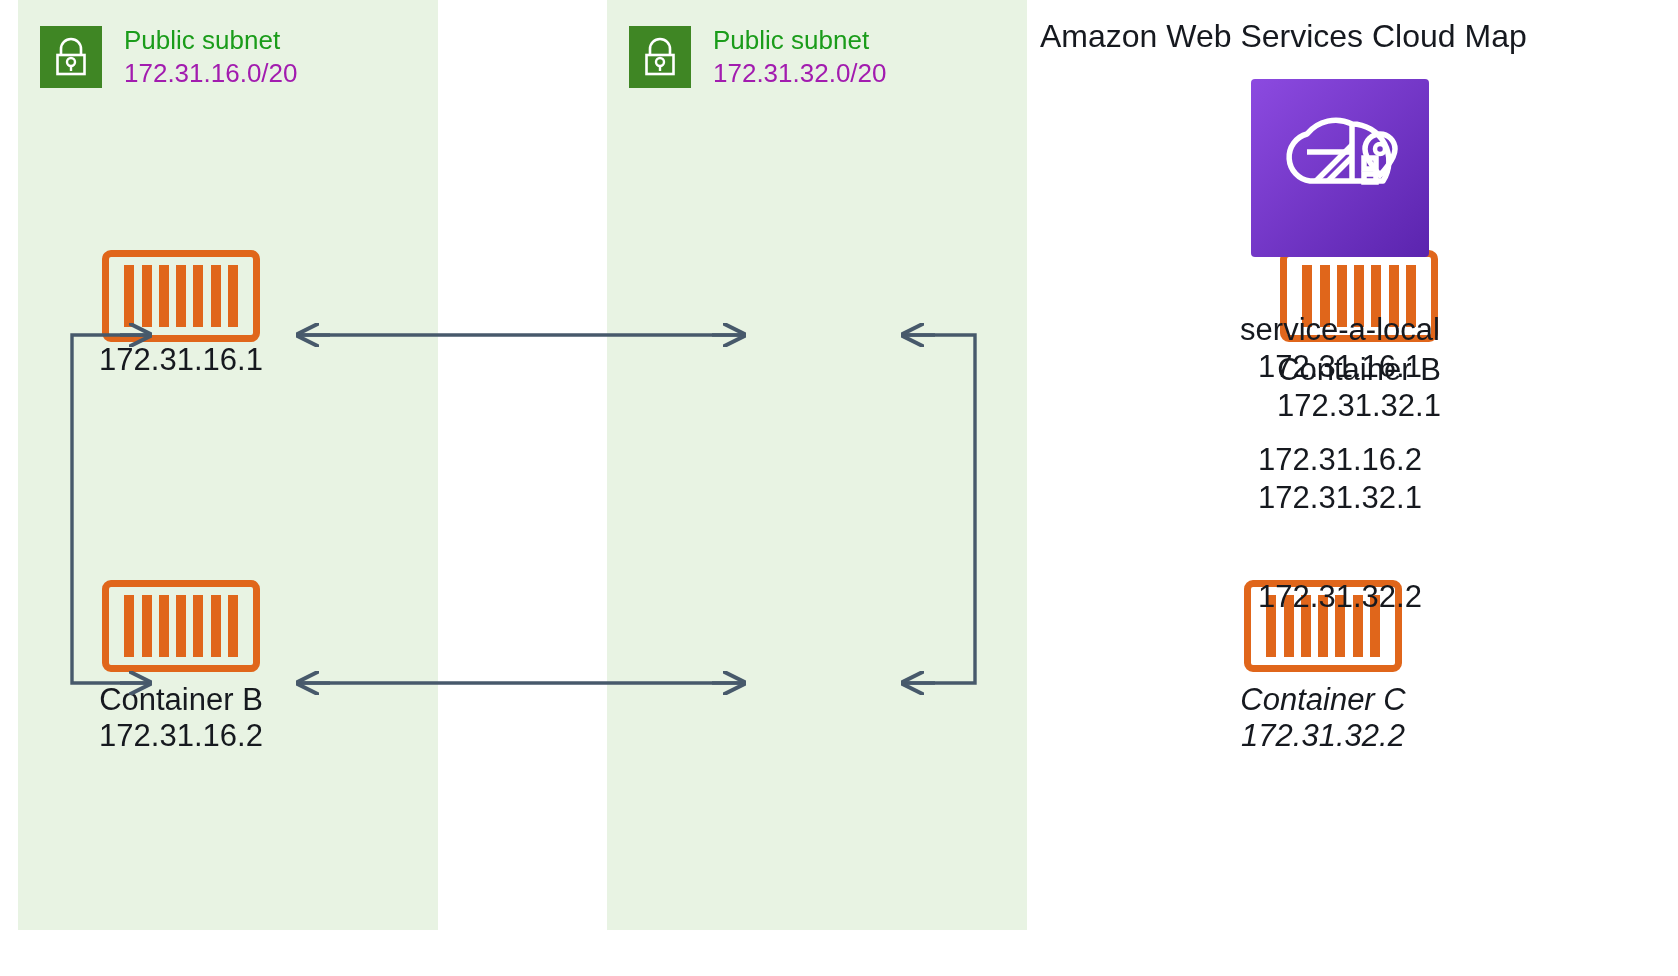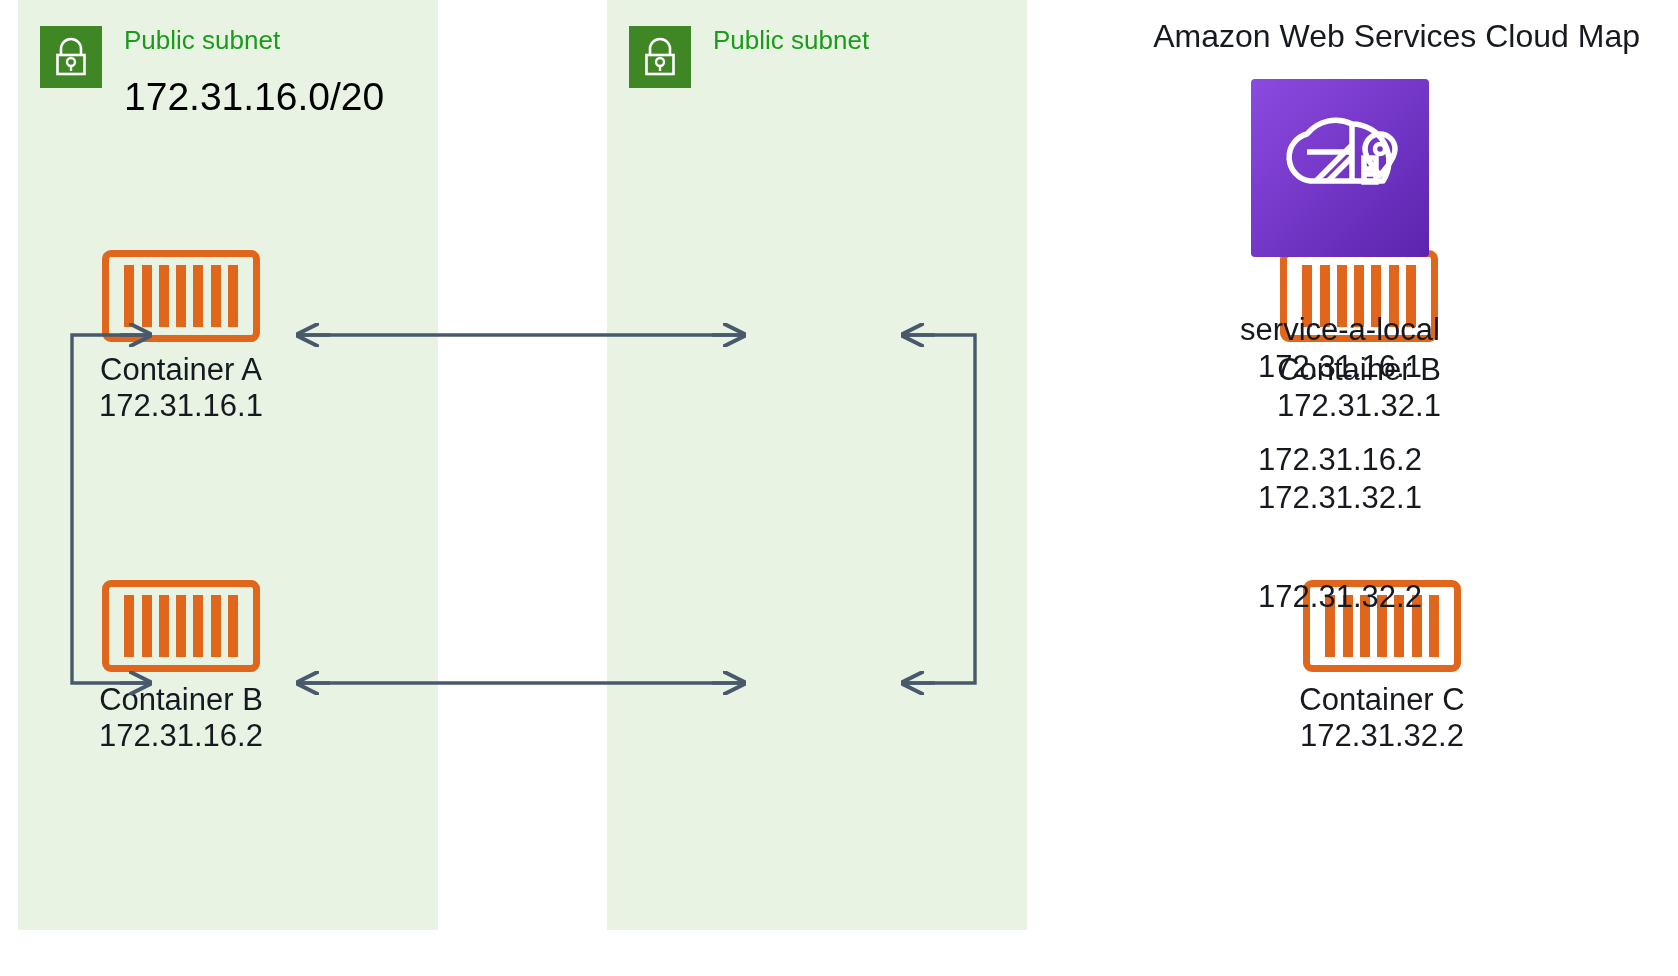"Amazon Web Services Cloud Map" .panel-title { text-align: right -> left }
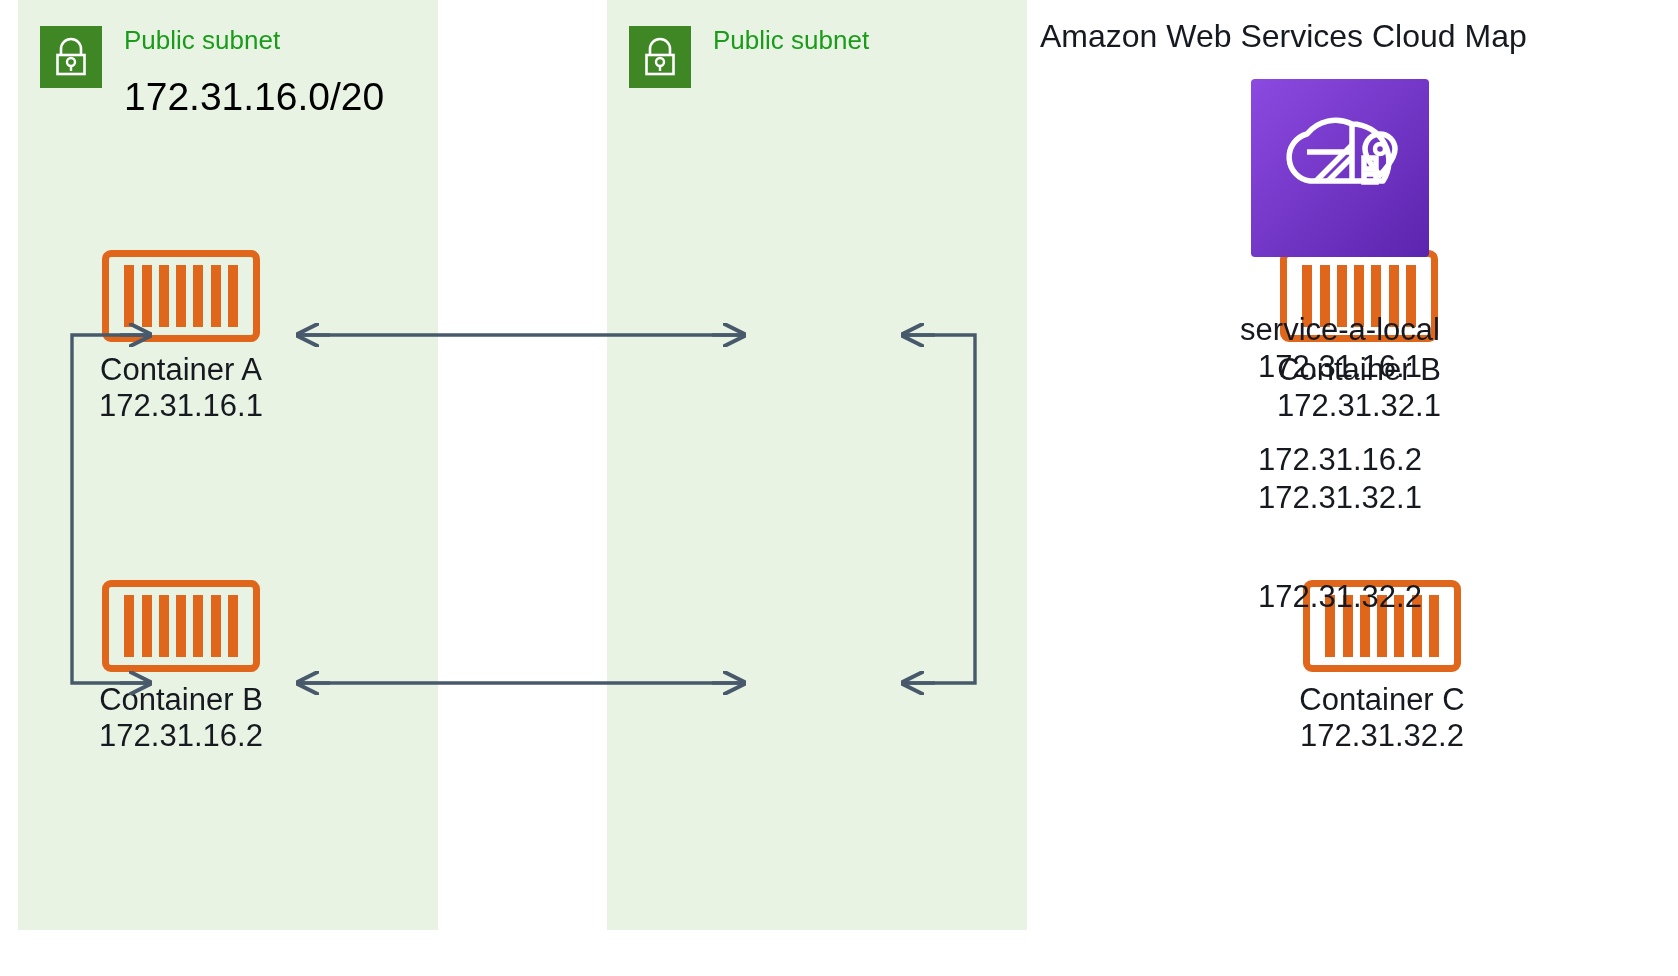"172.31.16.0/20" .subnet-cidr { color: #000000 -> #a21caf; font-size: 39px -> 26px; margin-top: 20px -> 4px }
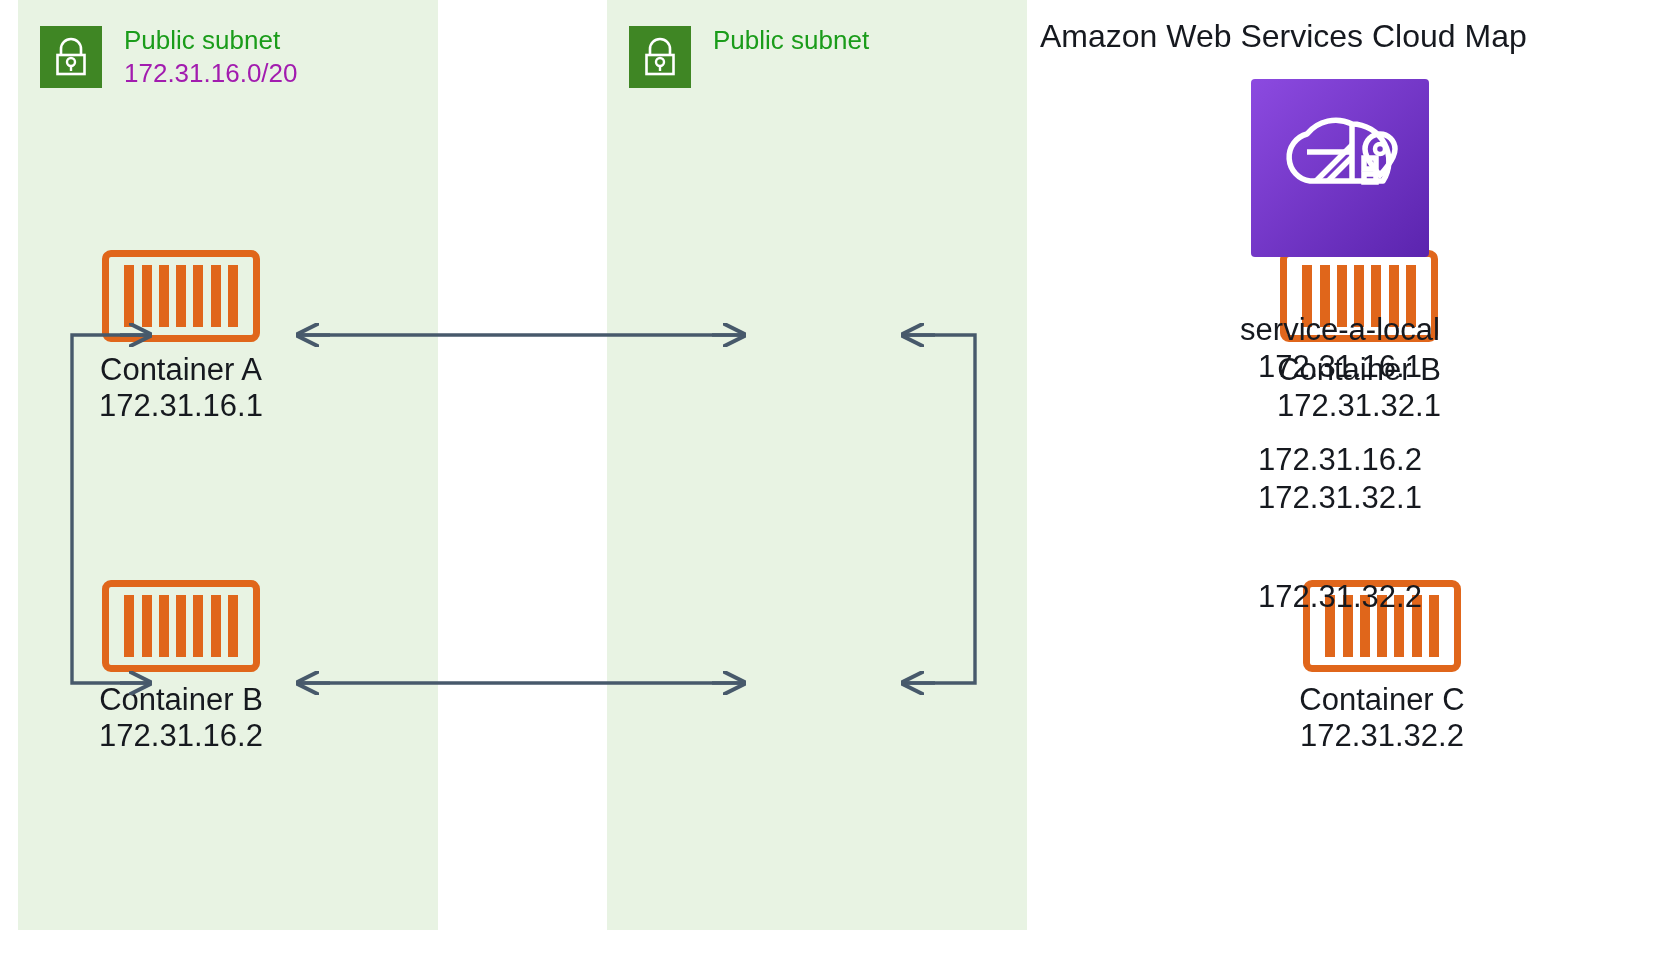"172.31.32.0/20" div.subnet-cidr { html: none -> <div>172.31.32.0/20</div> }
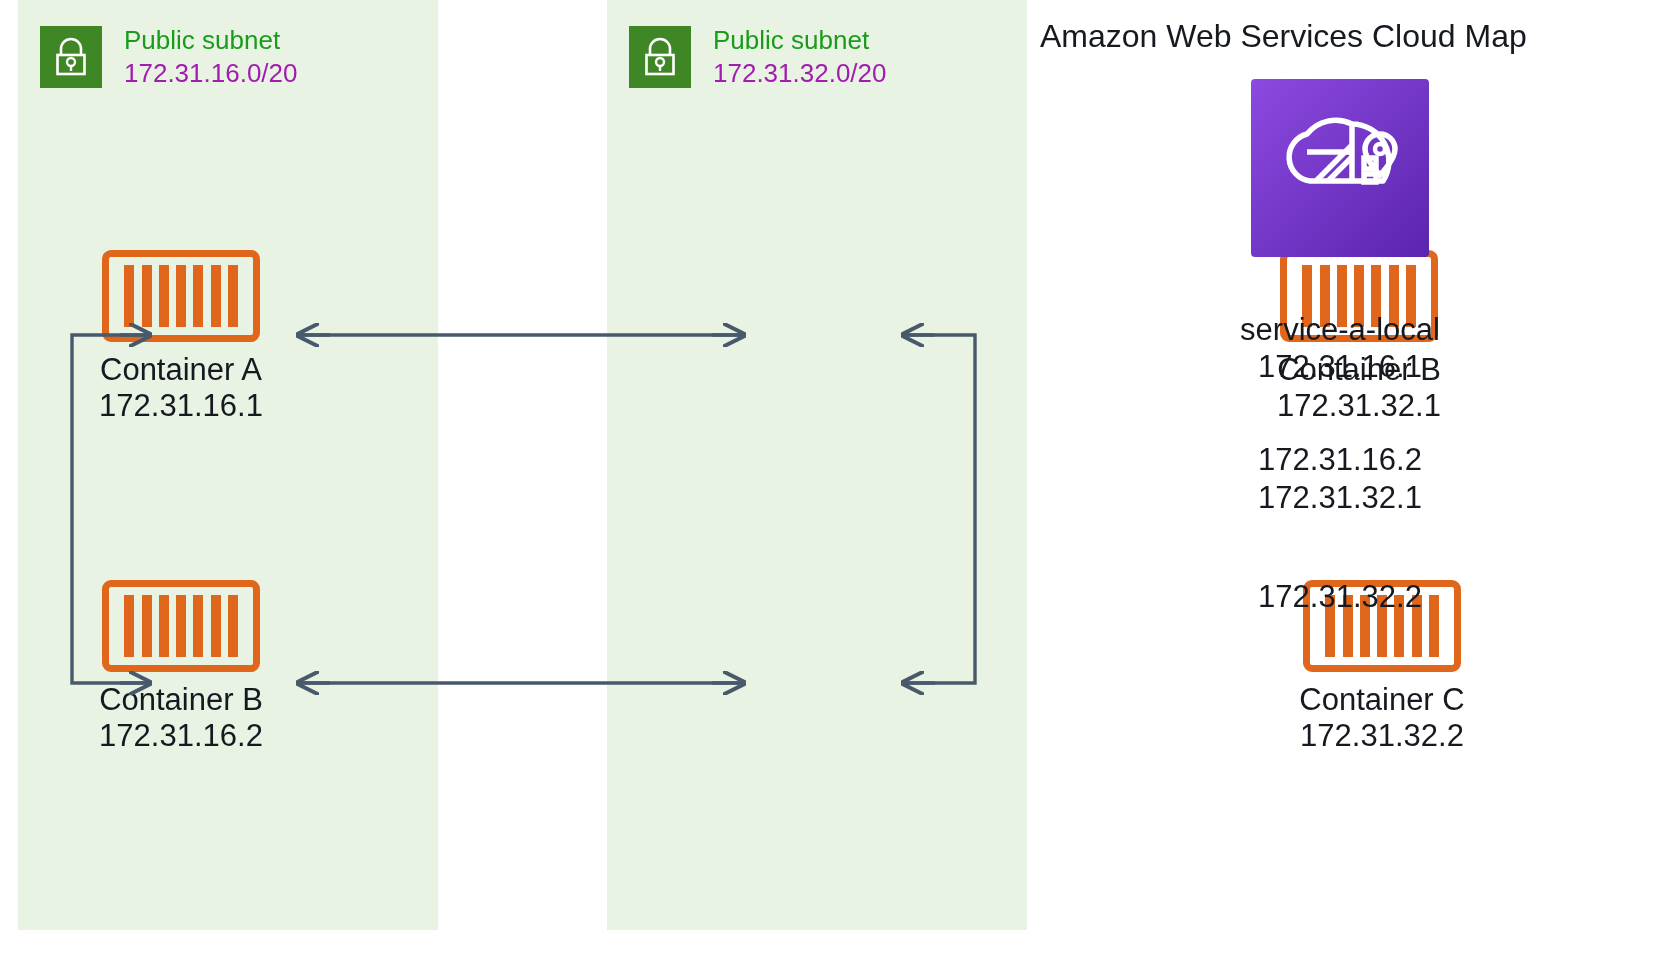"Container A" div.node-label { html: <div>Container A</div> -> none }
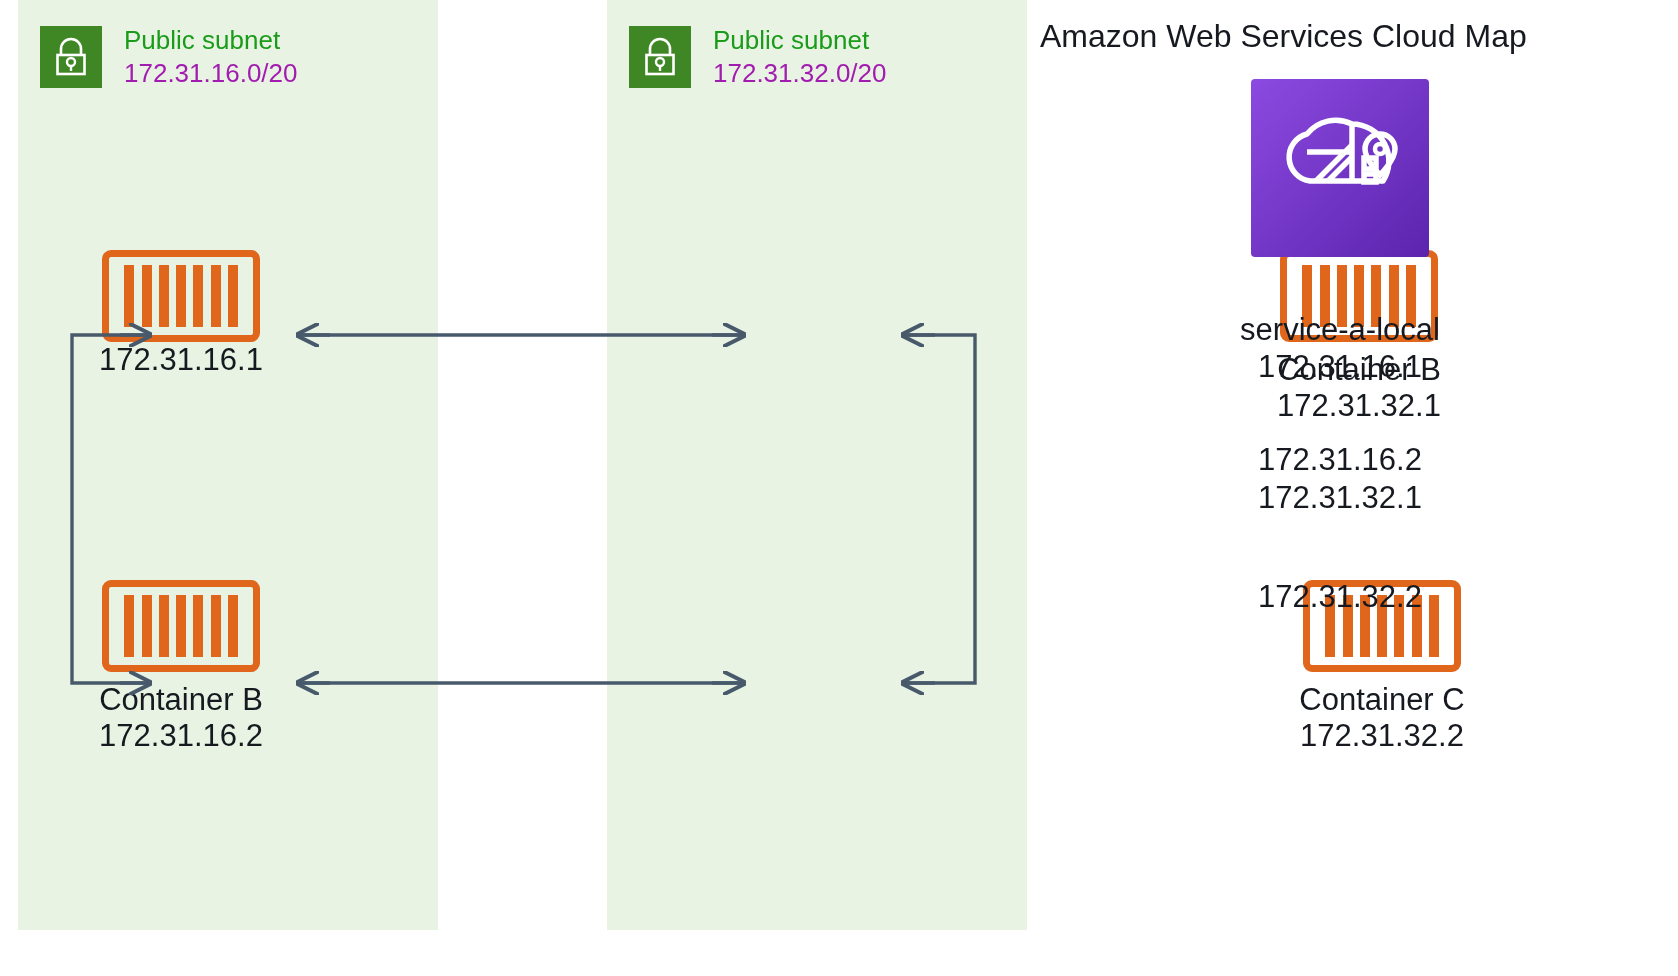"Container C" #node-c { font-style: none -> italic; left: 645px -> 586px }
